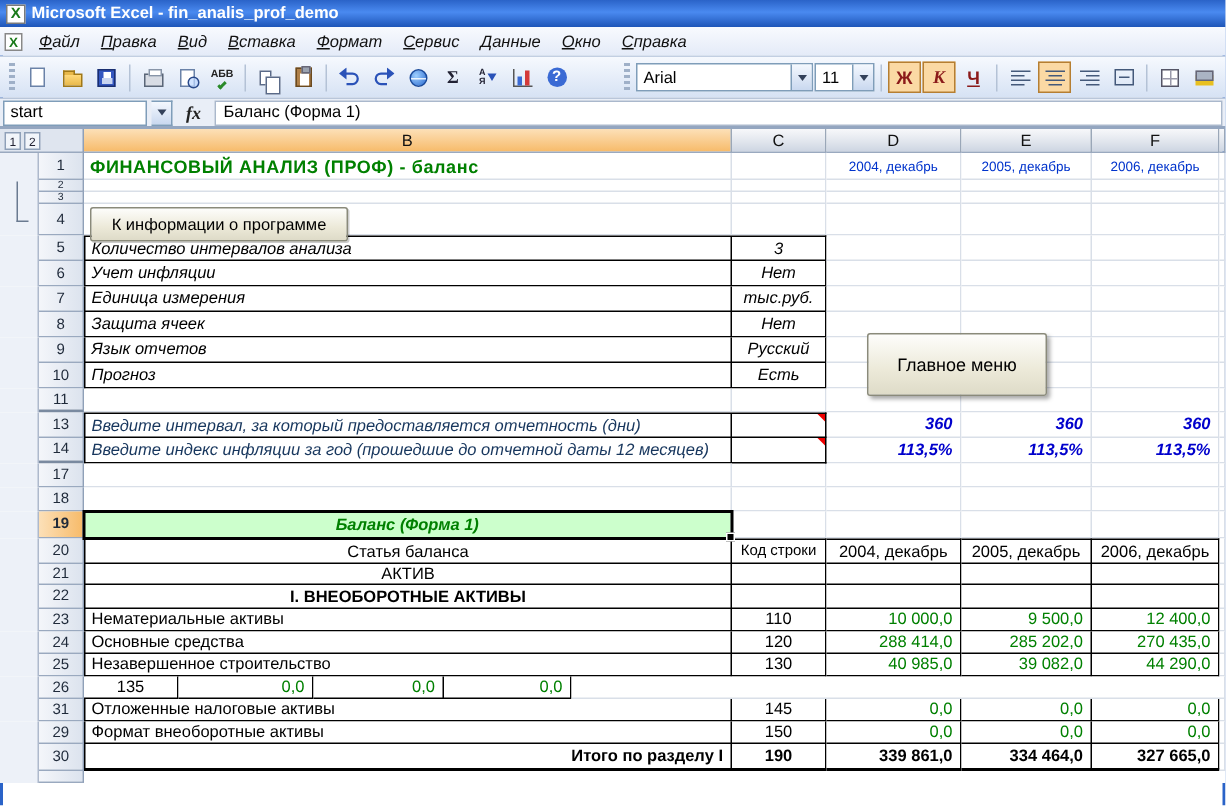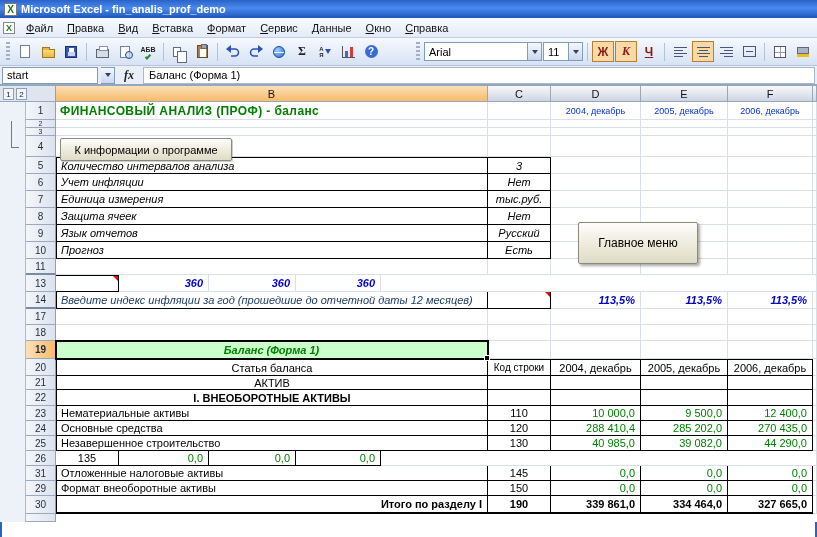"Файл" .menu-item { font-style: none -> italic }
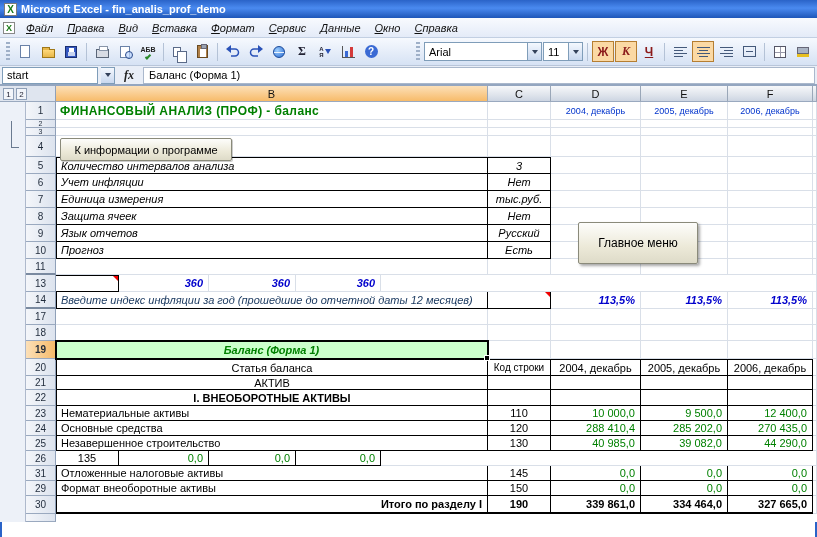"Введите интервал, за который" div.cell { html: none -> <div>Введите интервал, за который предоставляется отчетность (дни)</div> }
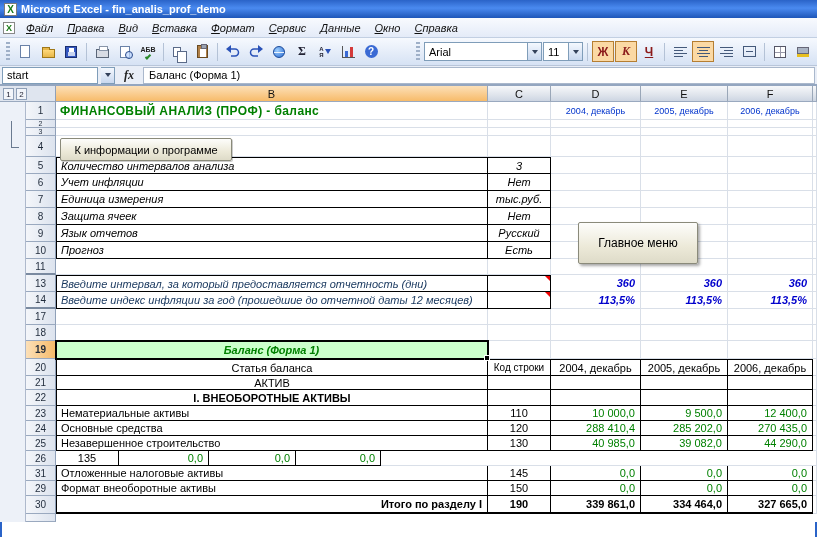"288 410,4" div.cell { text: 288 410,4 -> 288 414,0 }
